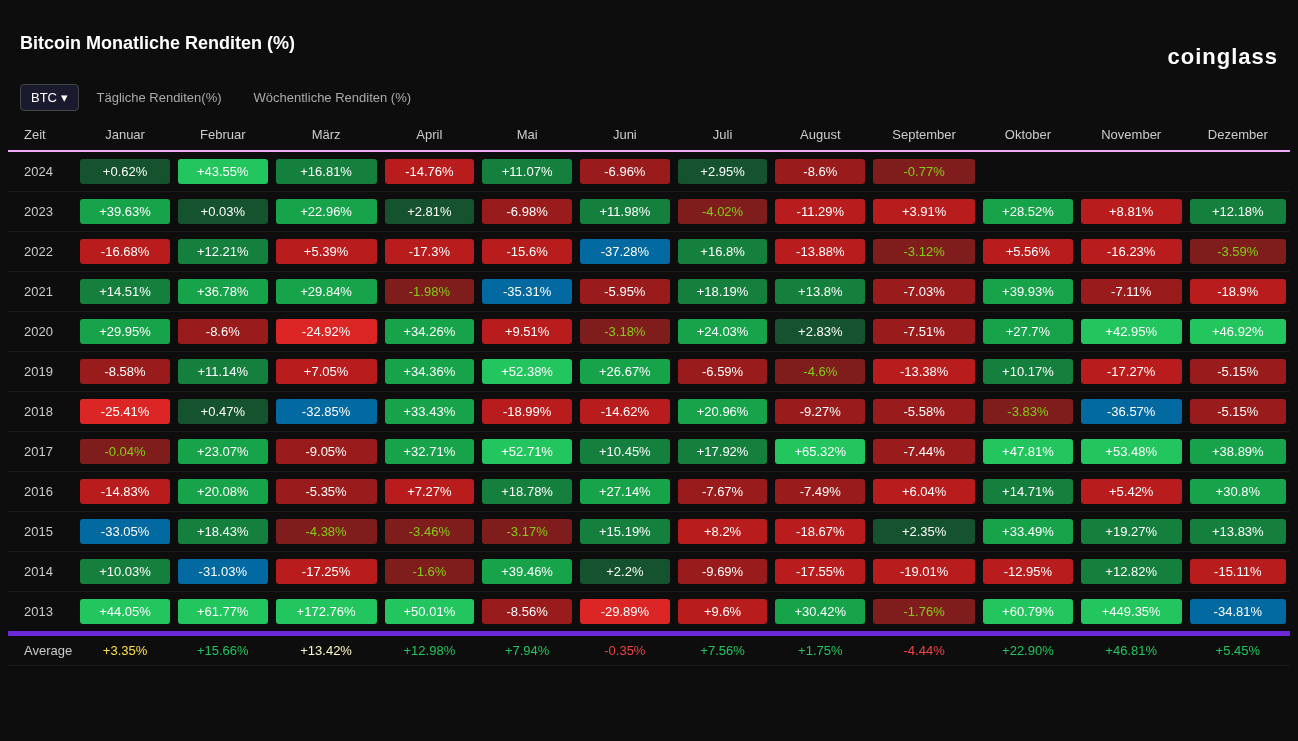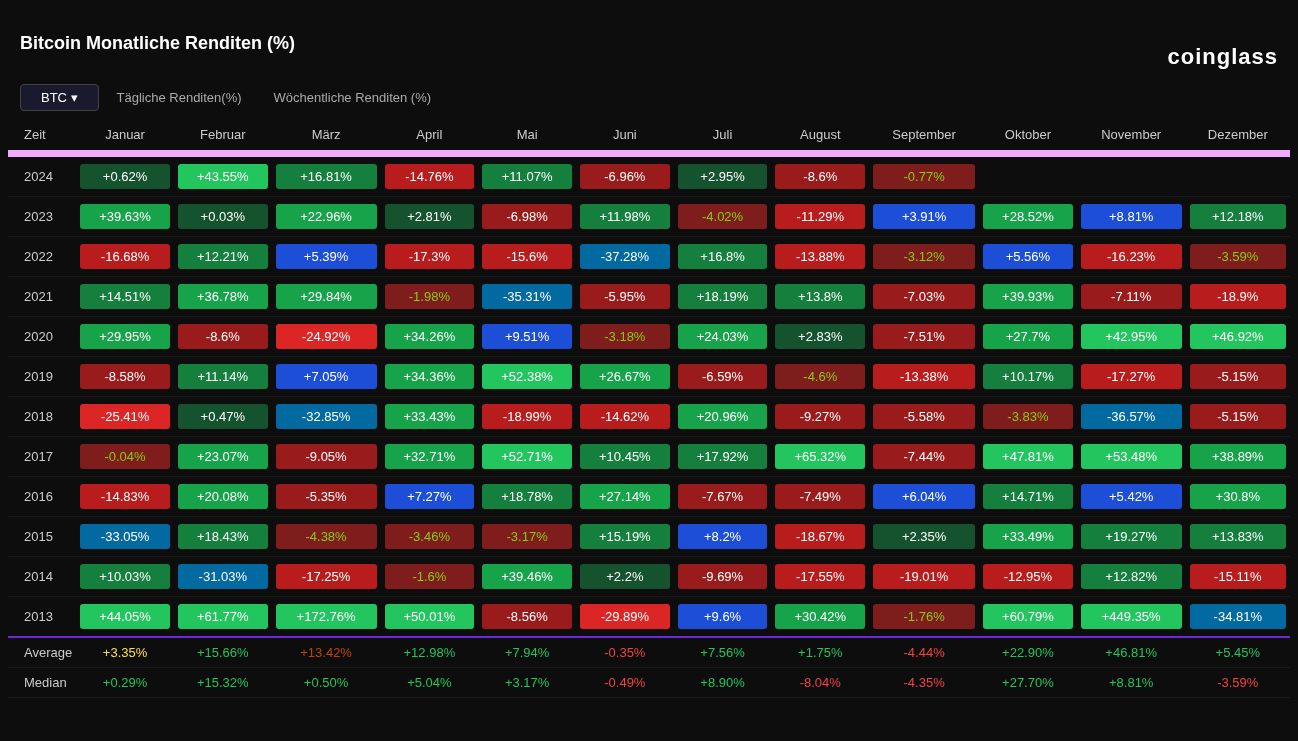"BTC" .asset-selector { padding: 5px 20px -> 5px 10px }
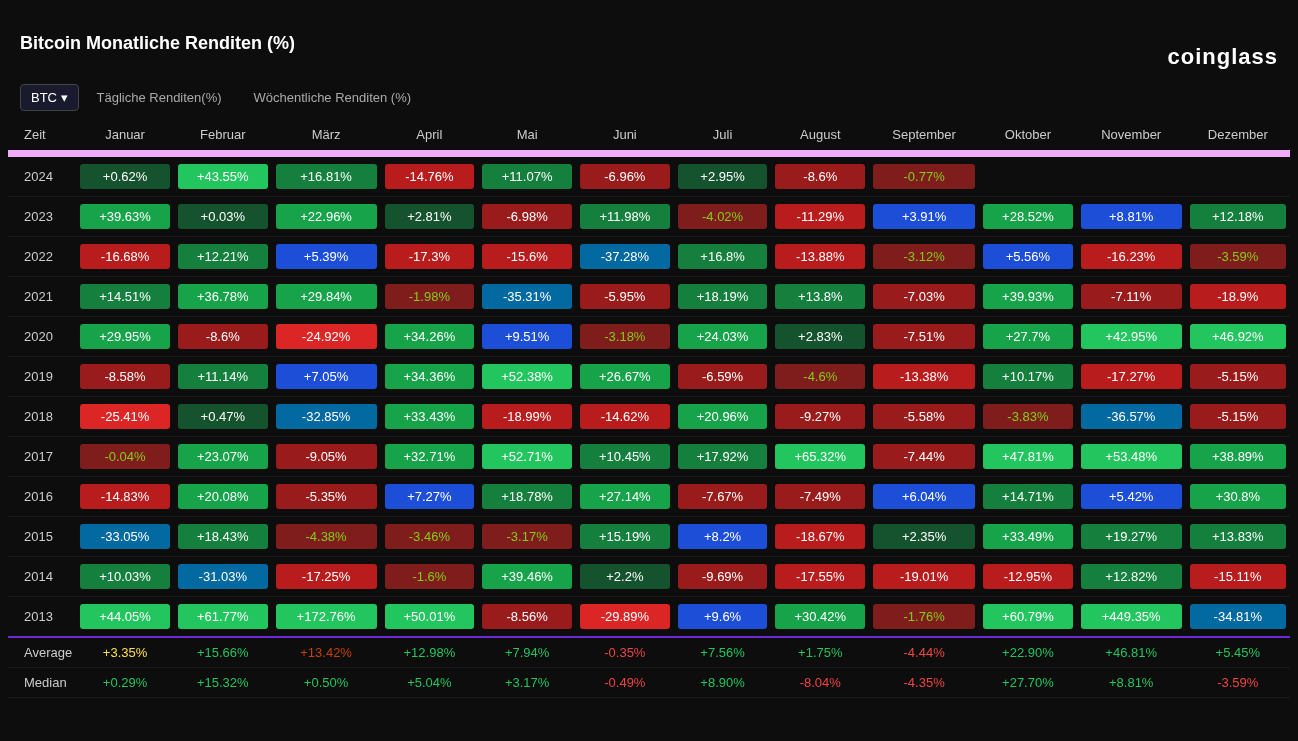"Zeit" th { border-bottom: 7px solid #f0abfc -> 2px solid #f0abfc }
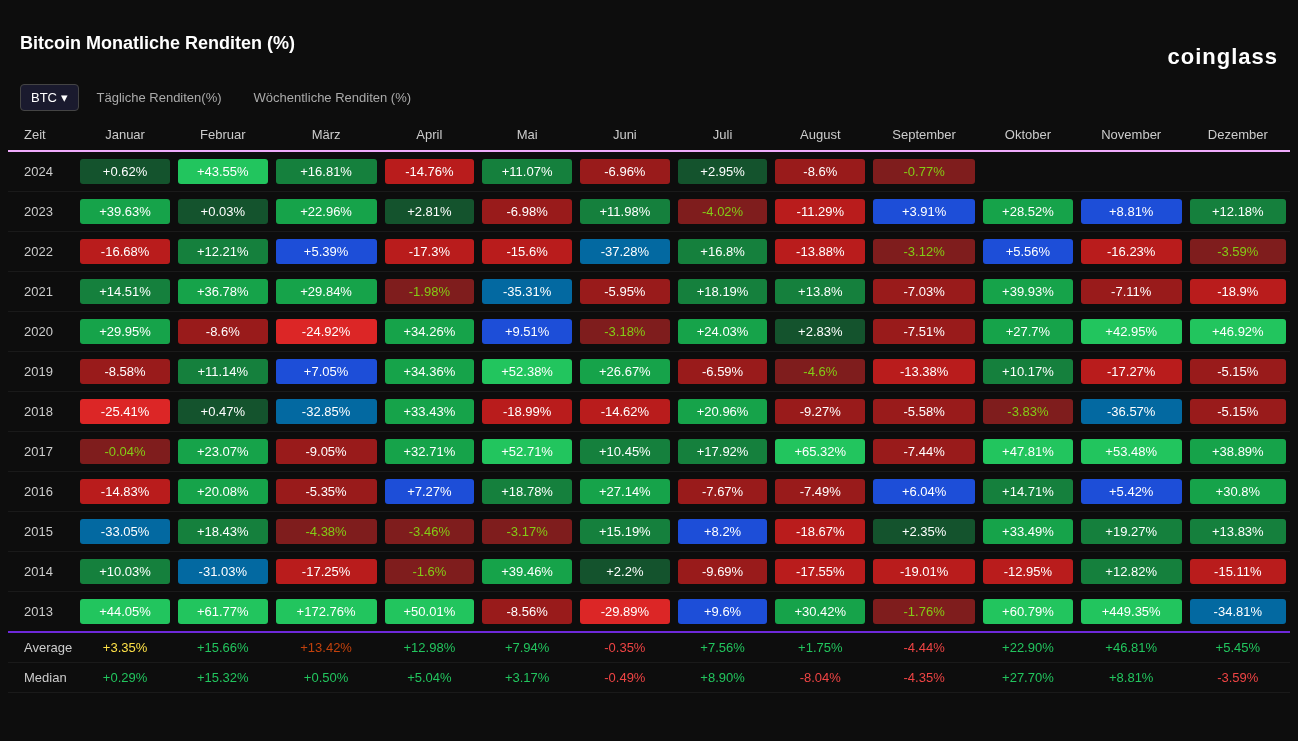"+3.91%" .c-pos-sm { background: #1d4ed8 -> #b91c1c }
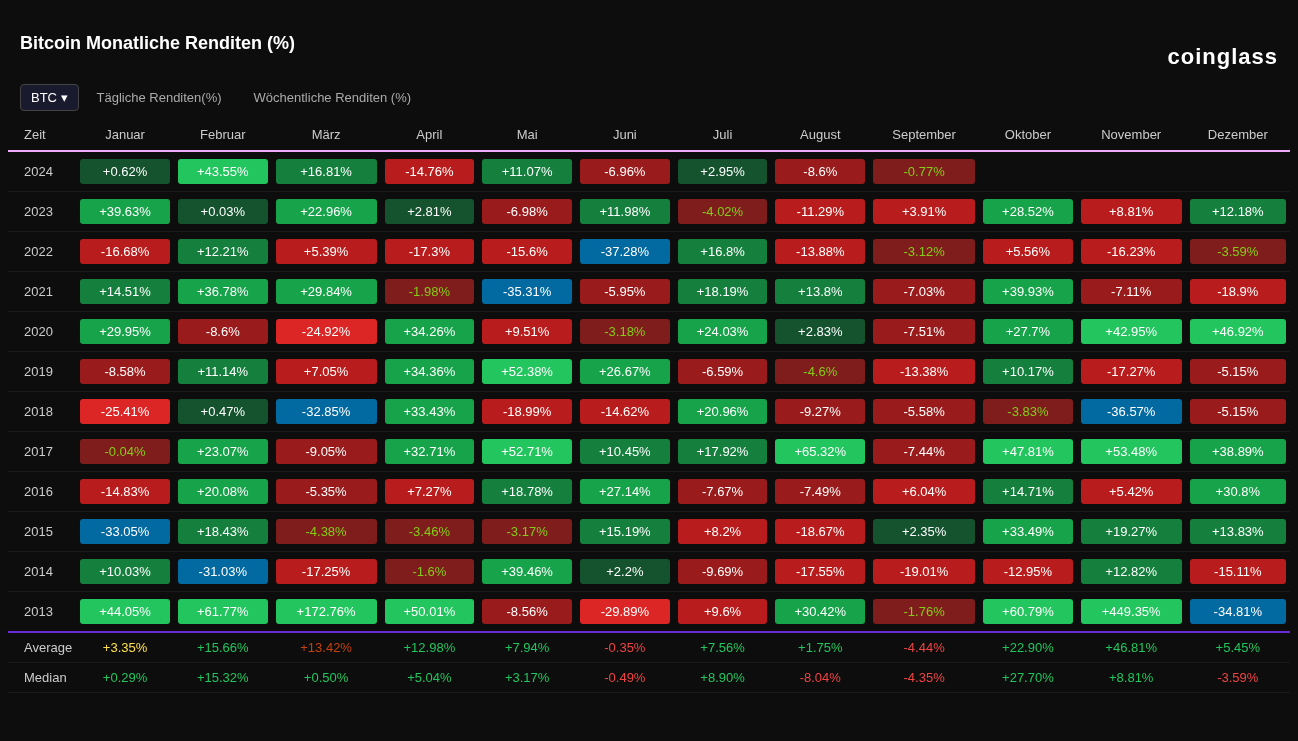"Average" .divider { border-top: 2px solid #6d28d9 -> 5px solid #6d28d9 }
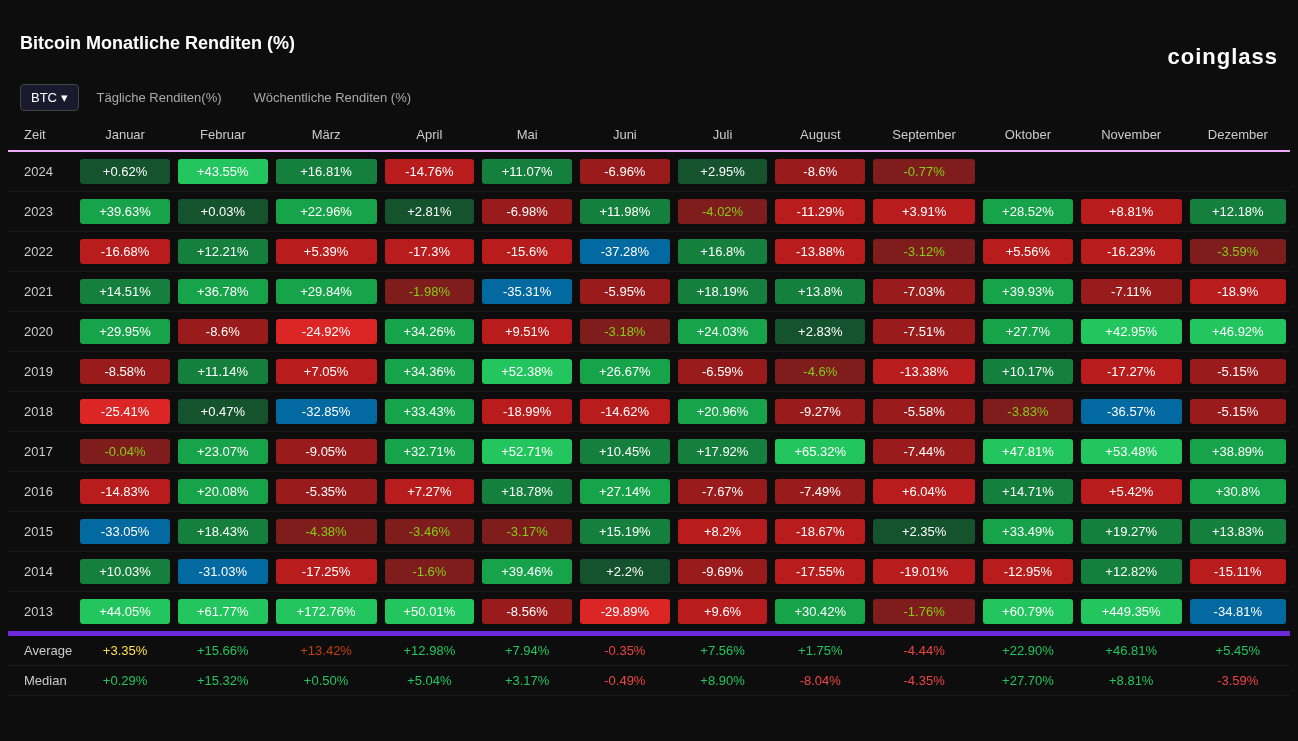"+13.42%" td { color: #c2410c -> #fef9c3 }
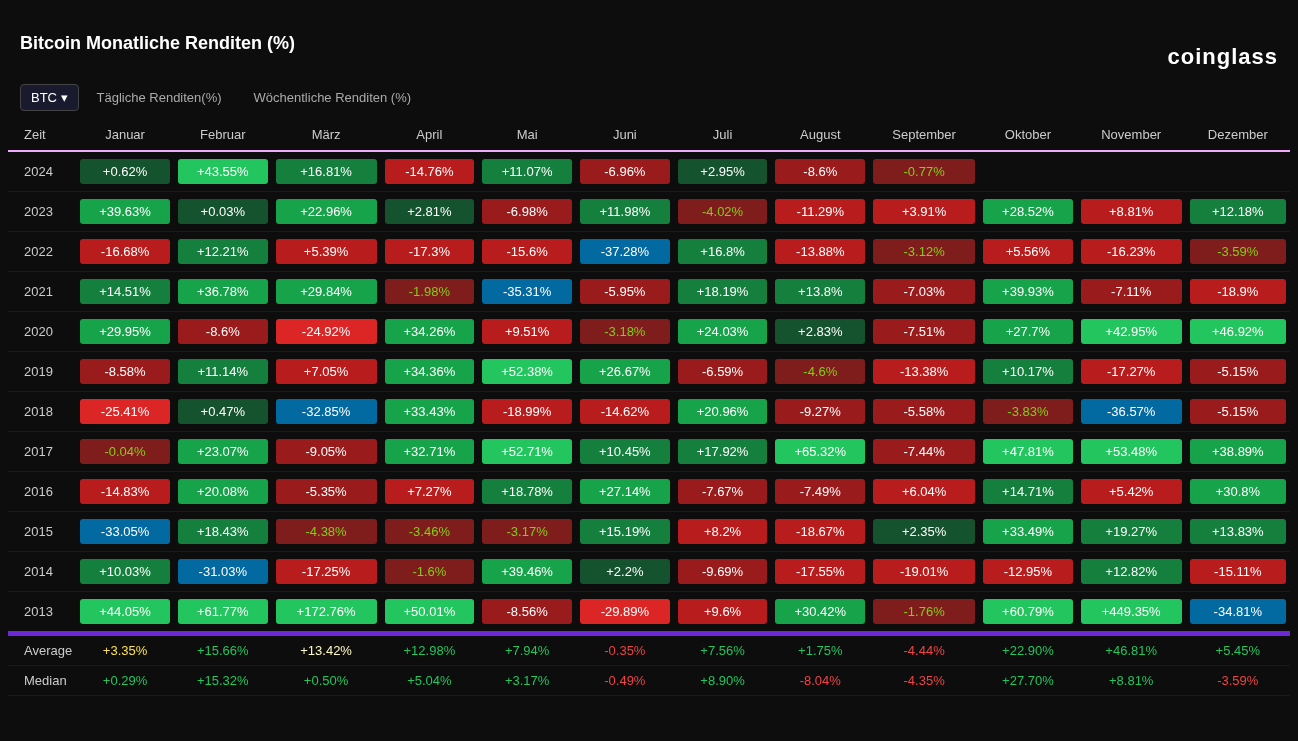"Median" tr.med-row { html: <tr> <td>Median</td> <td>+0.29%</td> <td>+15.32%</td> <td>+0.50%</td> <td>+5.04%</td> <td>+3.17%</td> <td>-0.49%</td> <td>+8.90%</td> <td>-8.04%</td> <td>-4.35%</td> <td>+27.70%</td> <td>+8.81%</td> <td>-3.59%</td> </tr> -> none }
